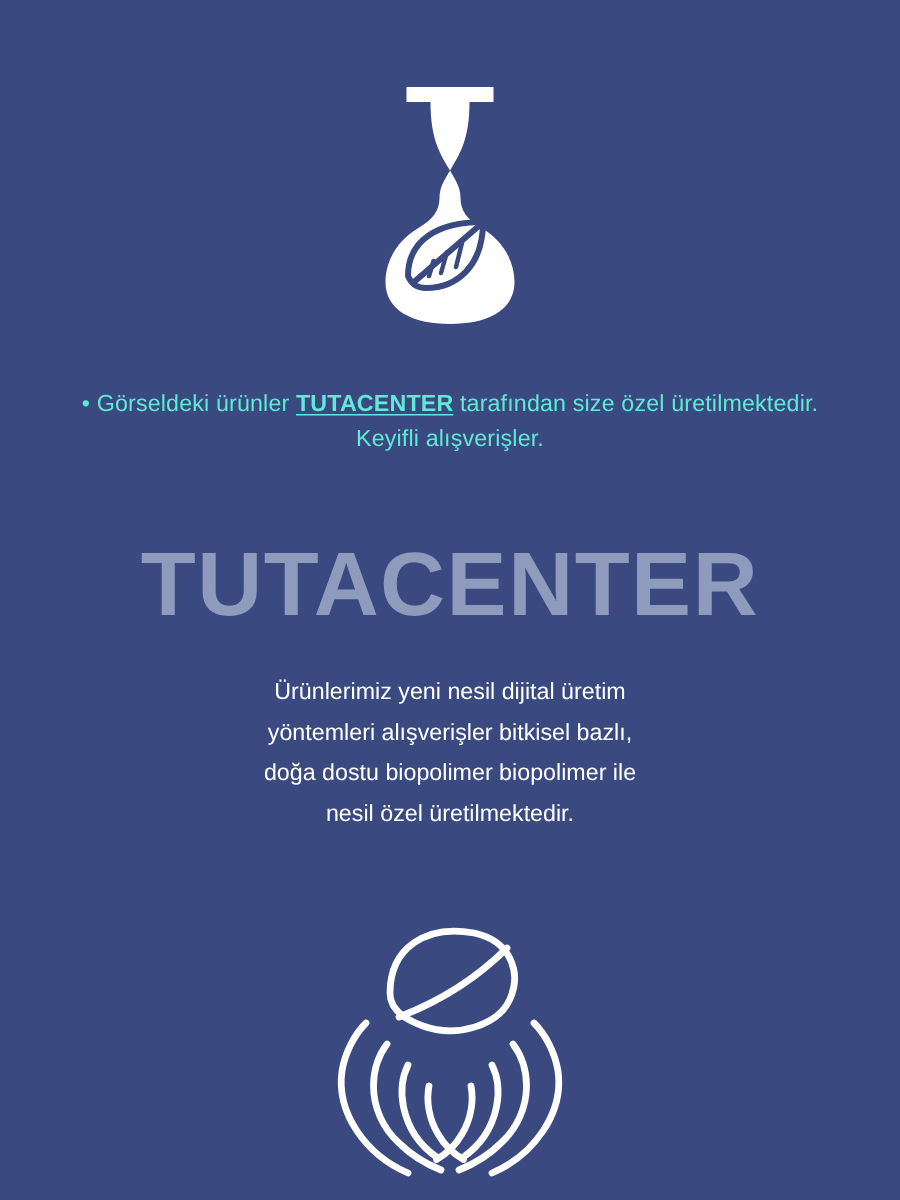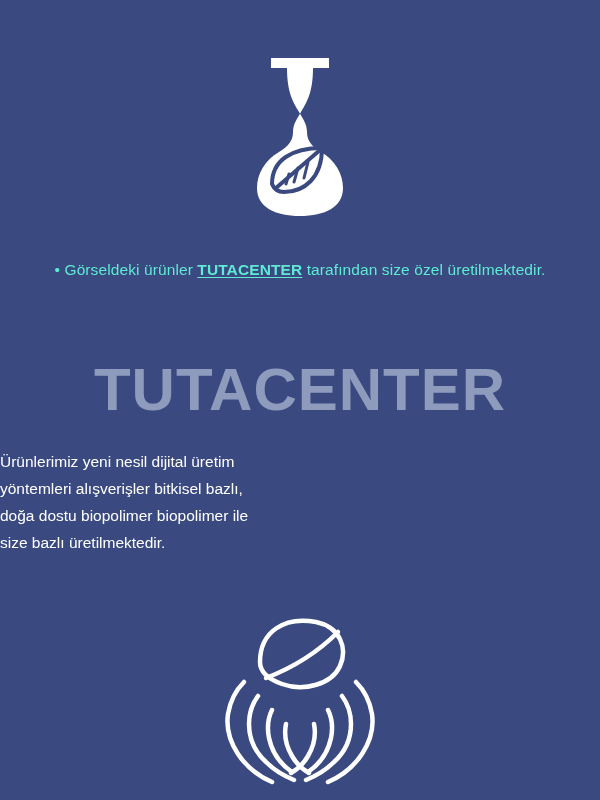"Keyifli alışverişler." div.line { html: none -> <div>Keyifli alışverişler.</div> }
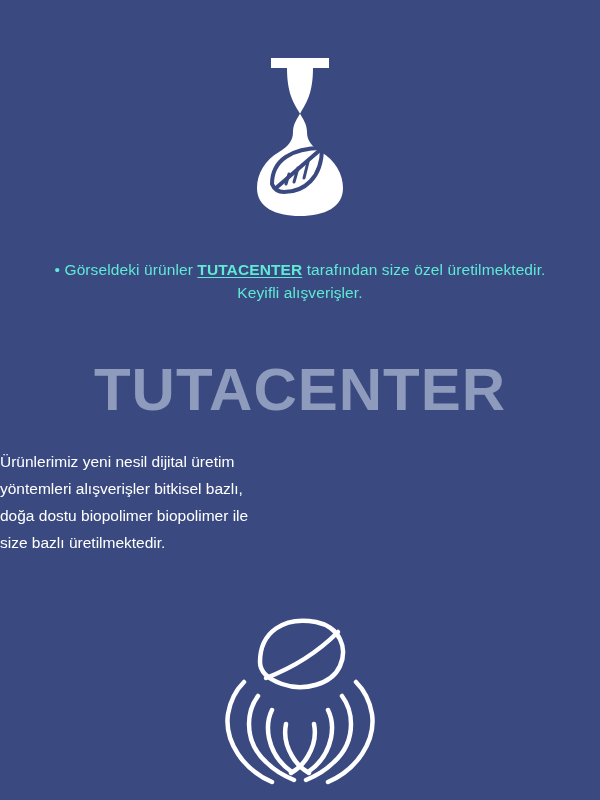"Ürünlerimiz yeni nesil dijital üretim" .description { text-align: left -> center }
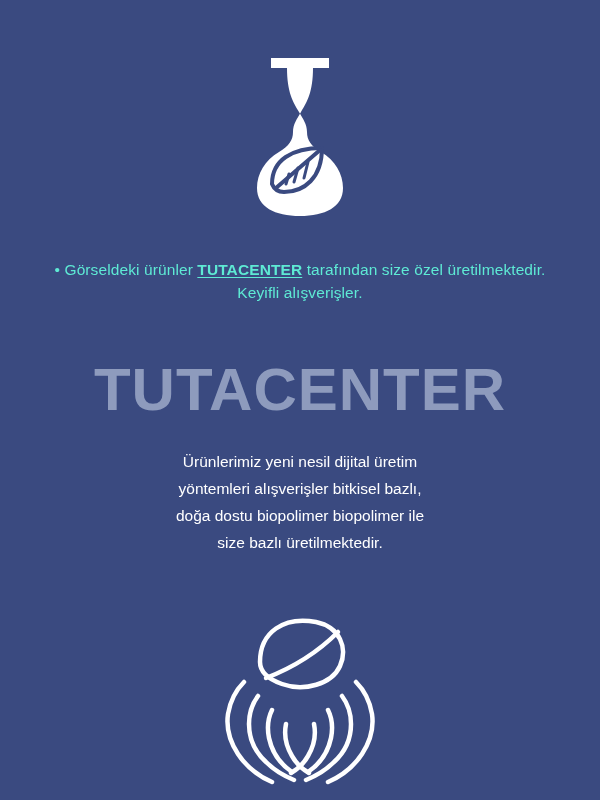"size bazlı üretilmektedir." div.line { text: size bazlı -> nesil özel }
